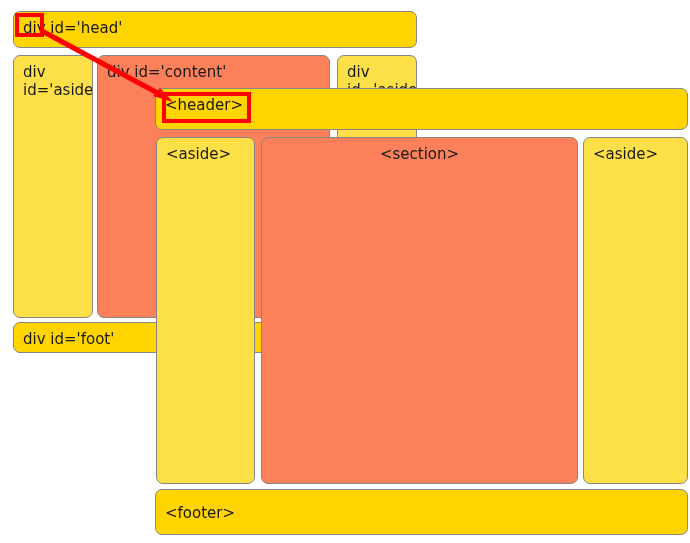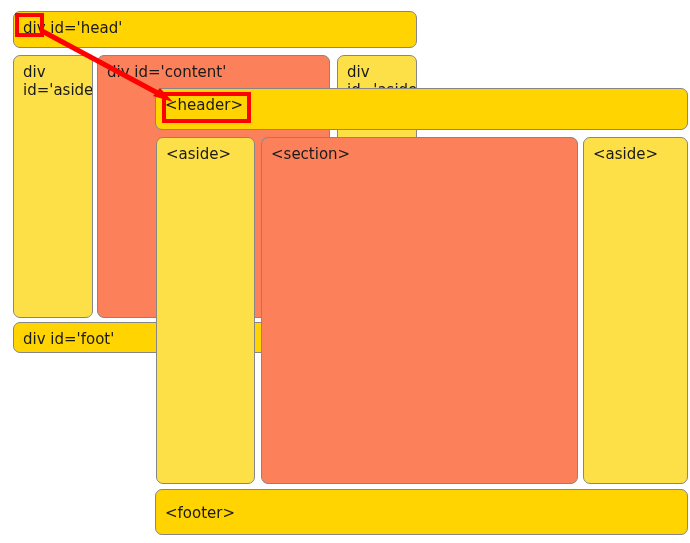"<section>" #front-section { text-align: none -> center }
